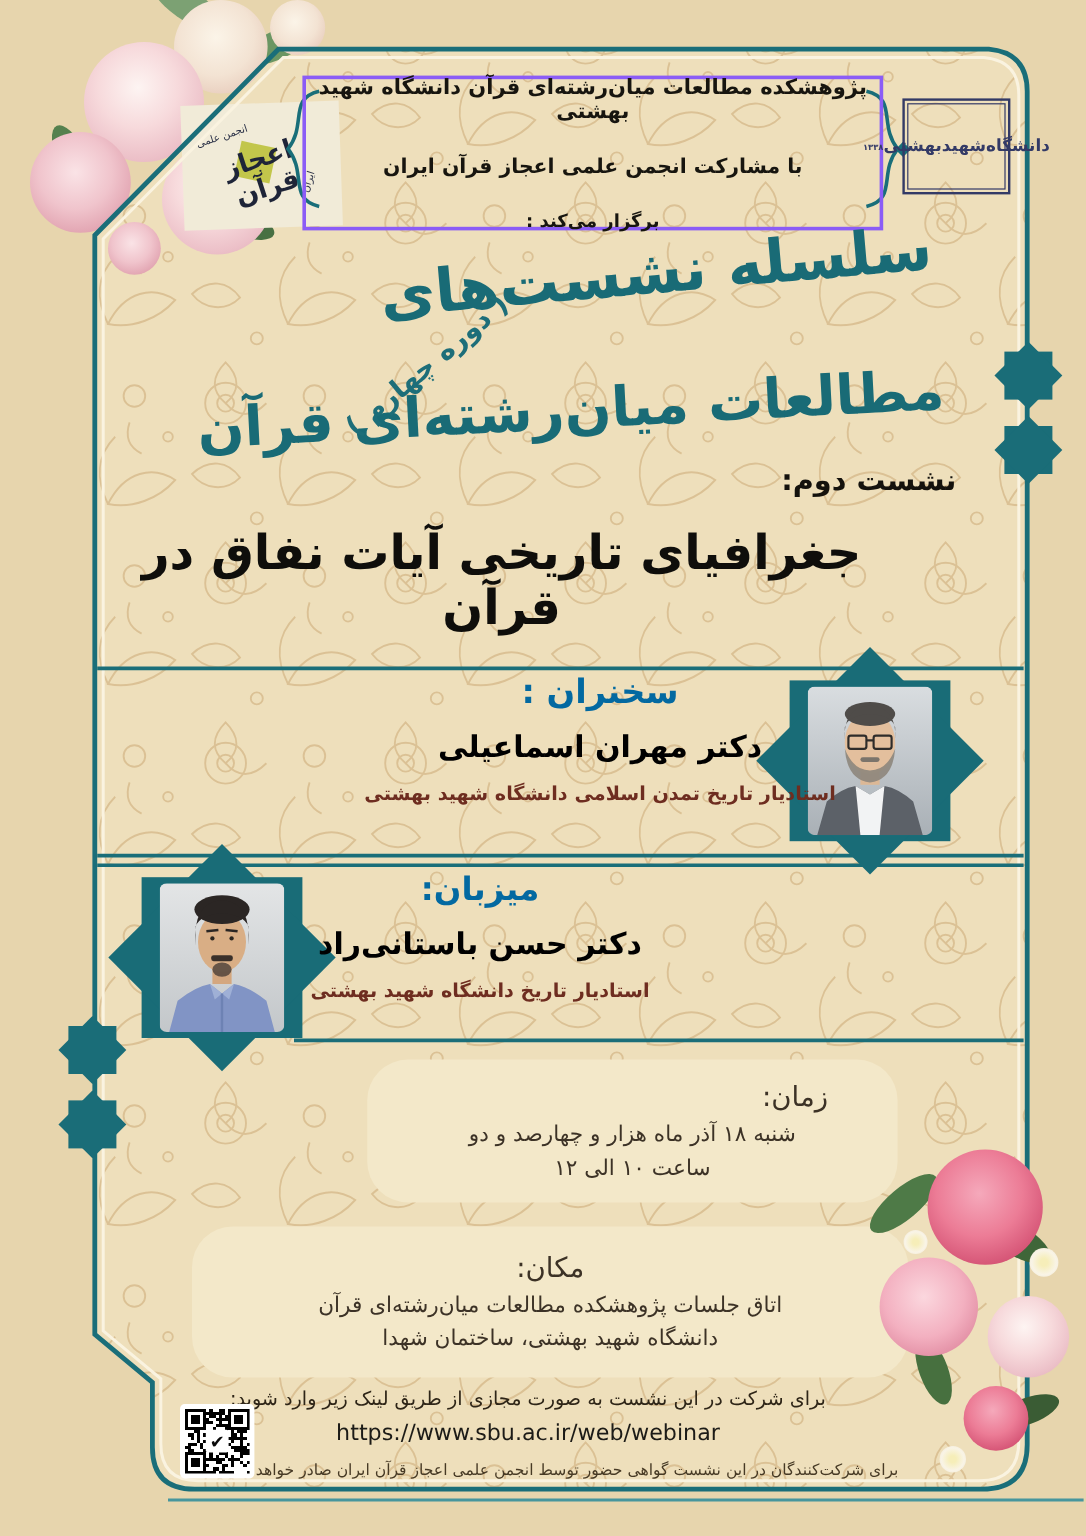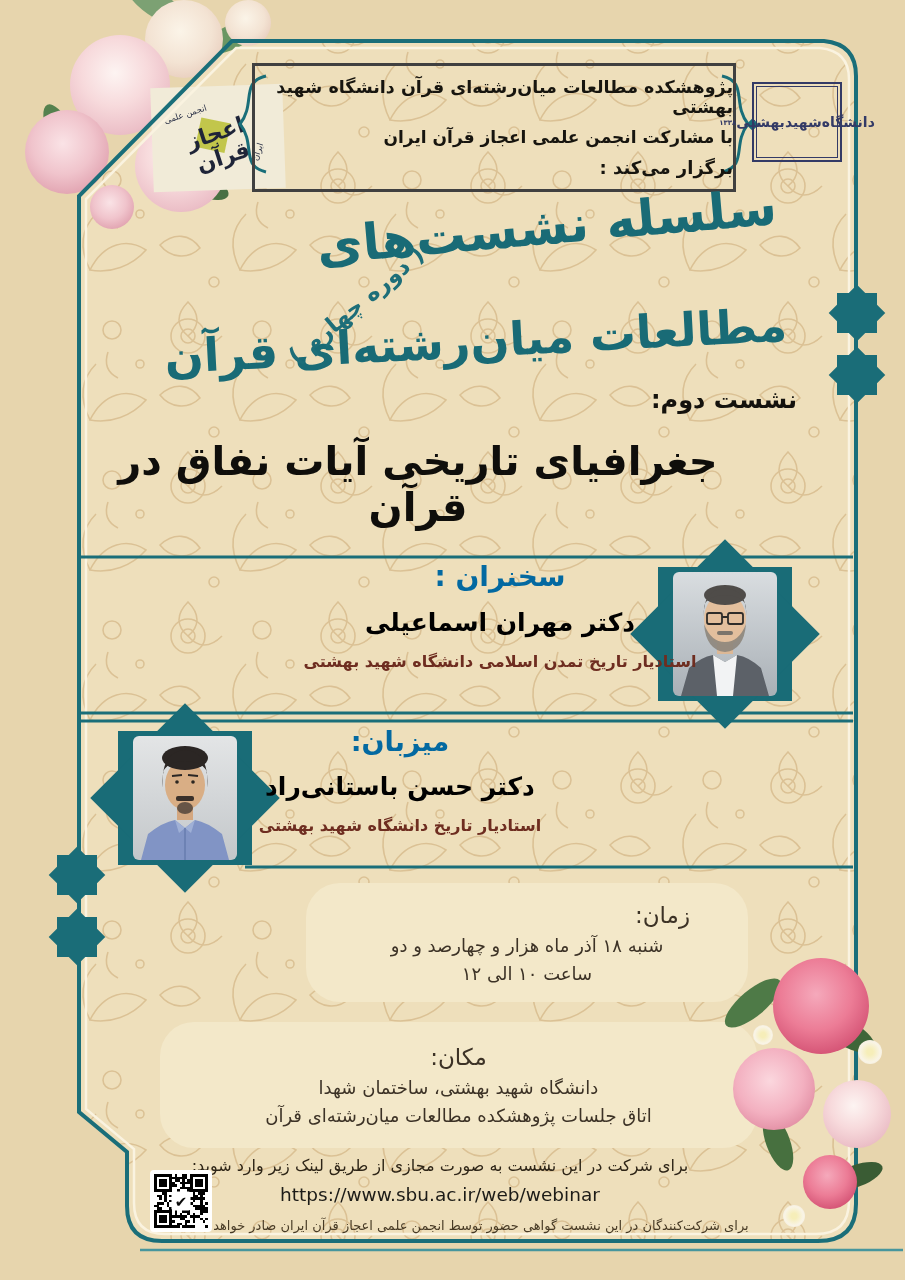"پژوهشکده مطالعات میان‌رشته‌ای قرآن" .org-box { border: 3px solid #404040 -> 3px solid #8b5cf6; gap: 10px -> 26px; text-align: right -> center }
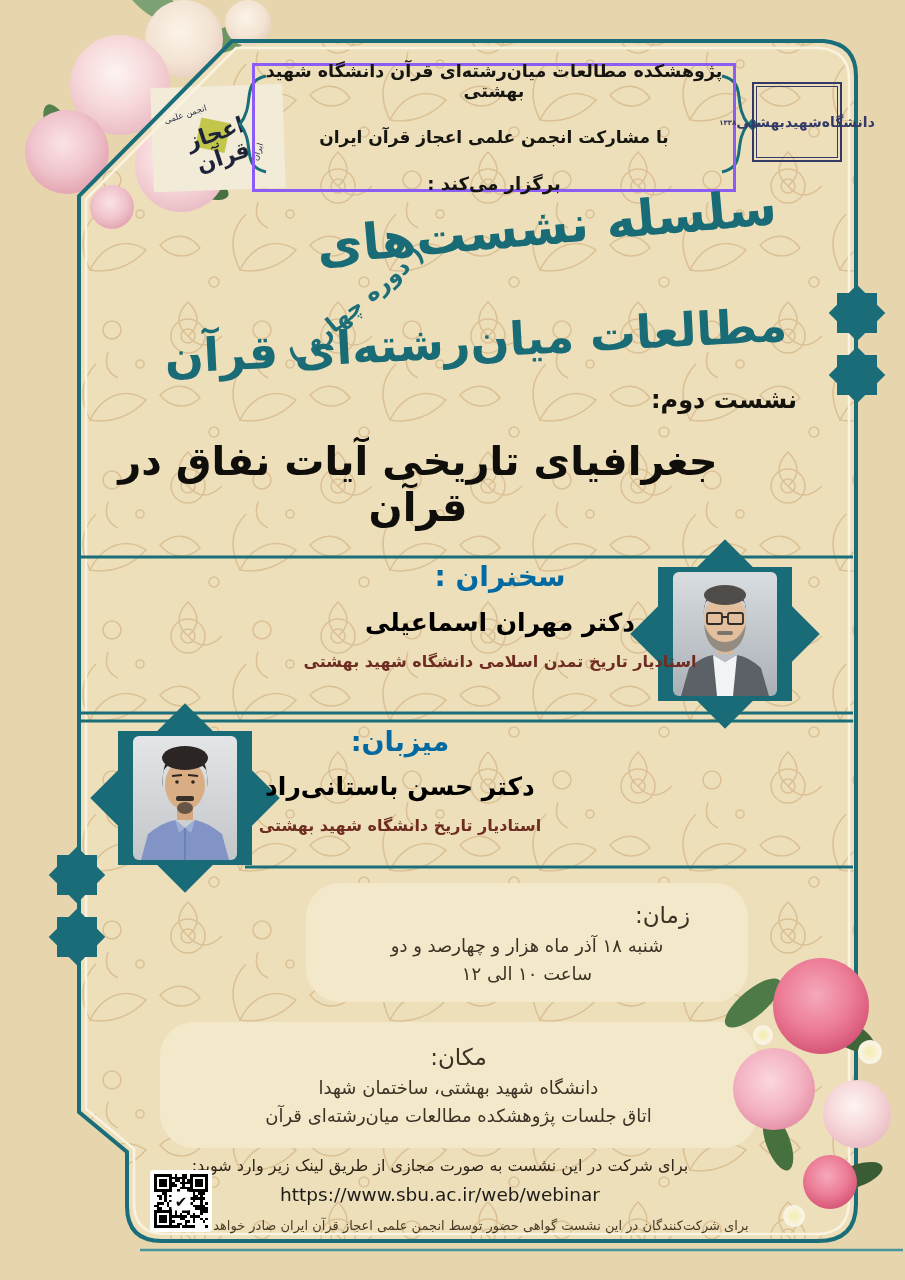"برگزار می‌کند :" .org3 { font-size: 18px -> 15px }
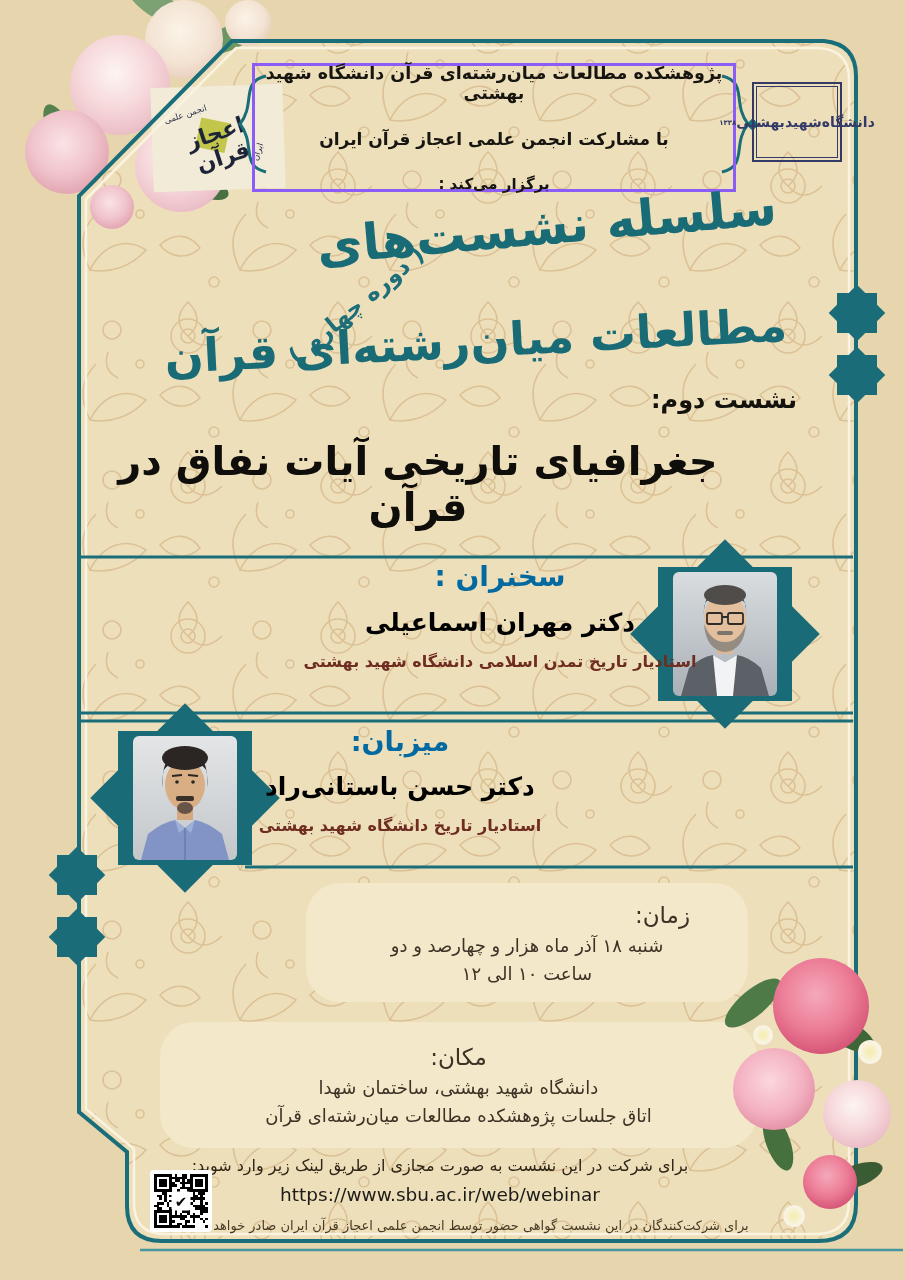"دانشگاه شهید بهشتی، ساختمان شهدا" div.p-line { order: before "اتاق جلسات پژوهشکده مطالعات میان‌رشته‌ای" -> after "اتاق جلسات پژوهشکده مطالعات میان‌رشته‌ای" }
